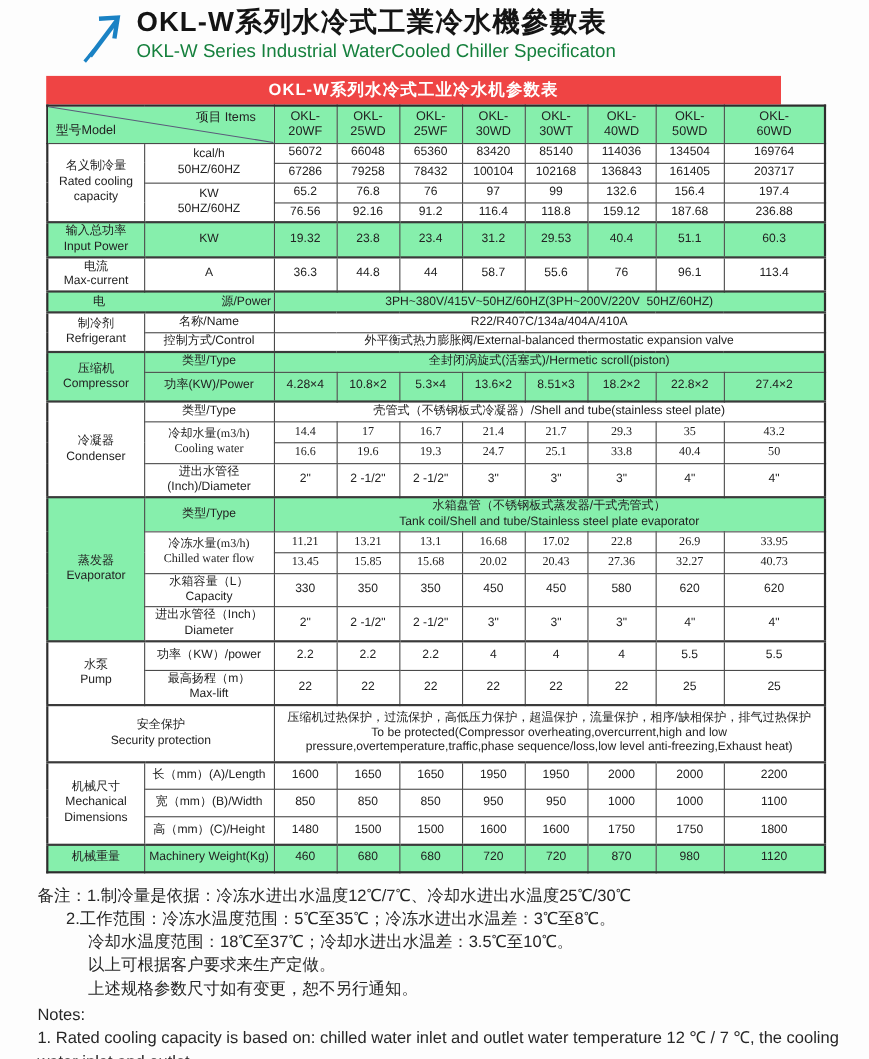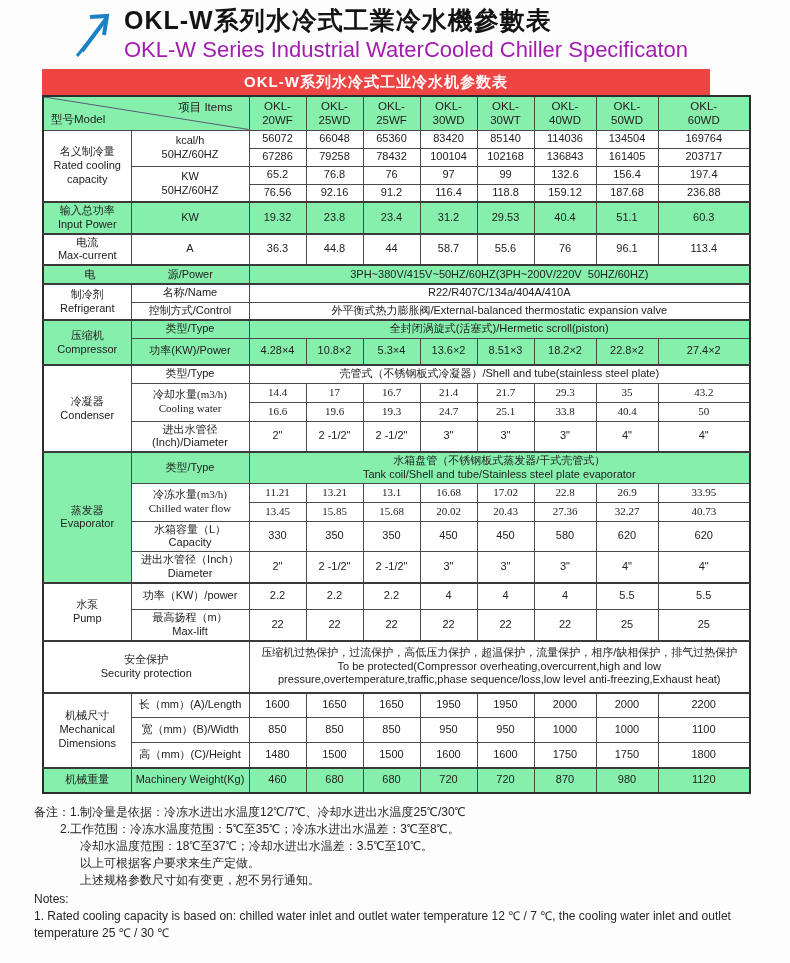"OKL-W Series Industrial WaterCooled" .title-en { color: #a21caf -> #15803d; font-size: 22px -> 17px }
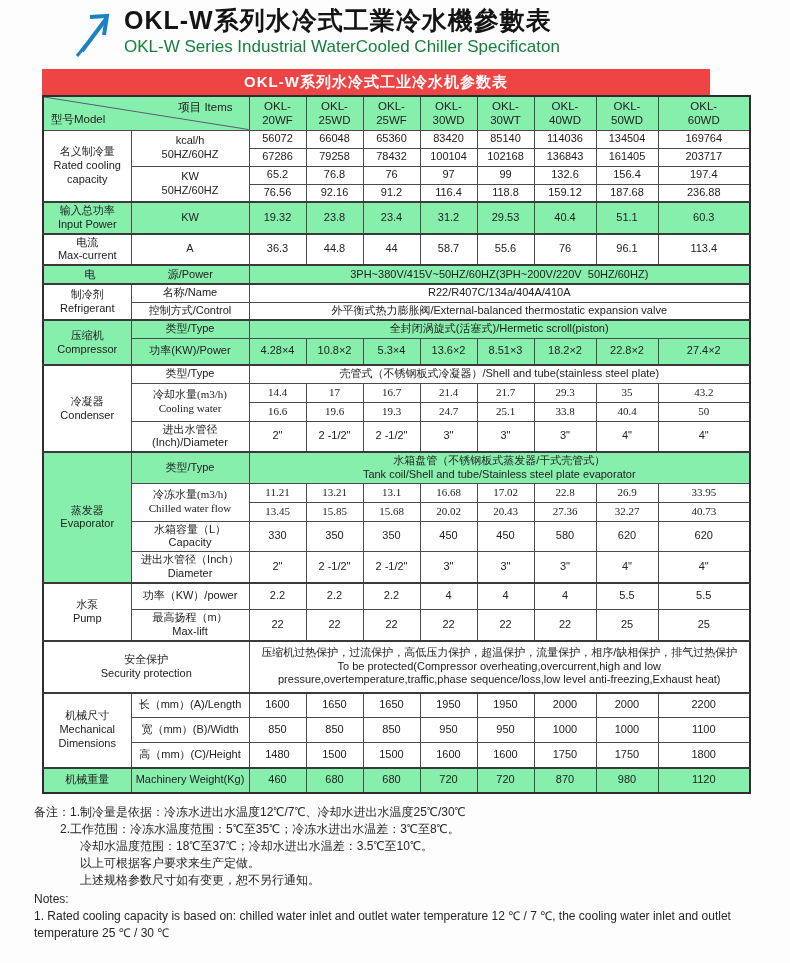"源/Power" td.supply-label .split .b { text-align: center -> right }
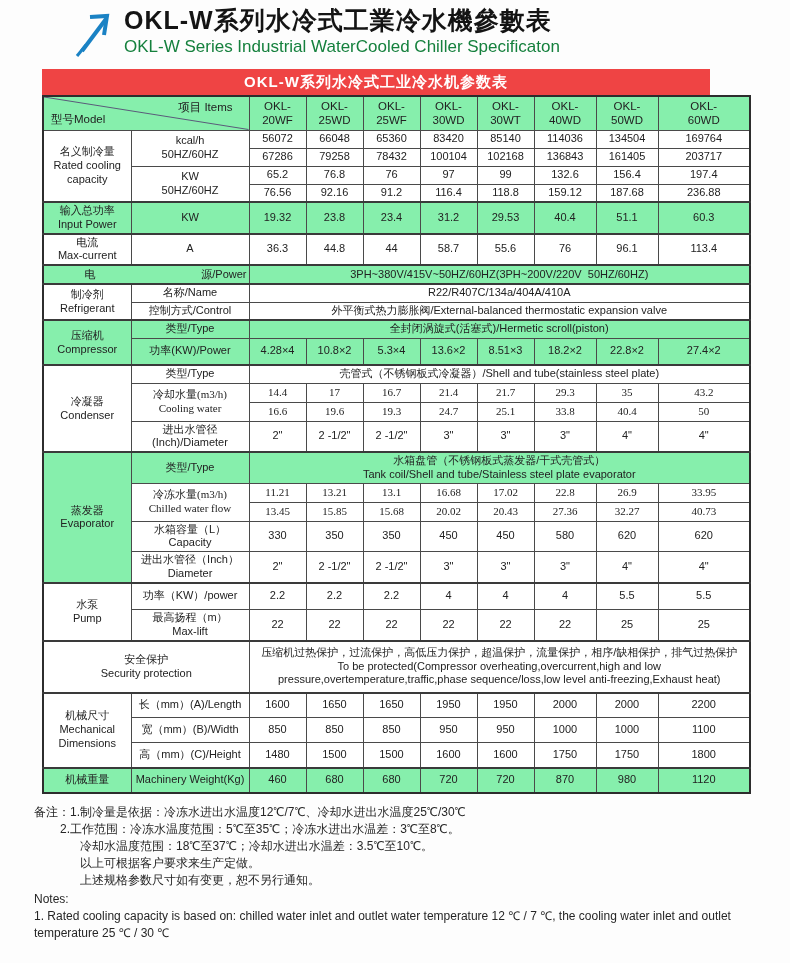"备注：1.制冷量是依据：冷冻水进出水温度12℃/7℃、冷却水进出水温度25℃/3" .notes { font-size: 12px -> 15px }
